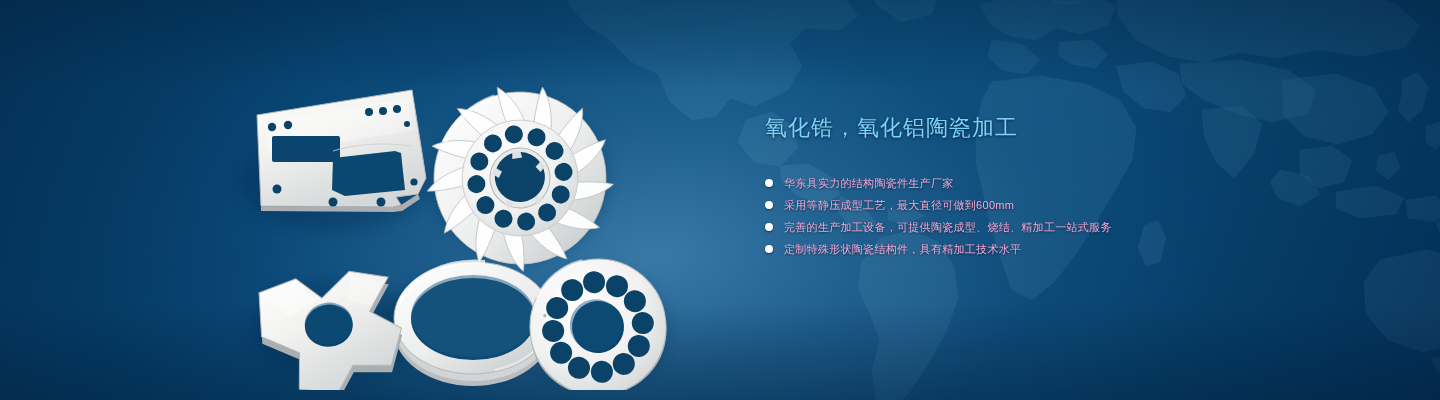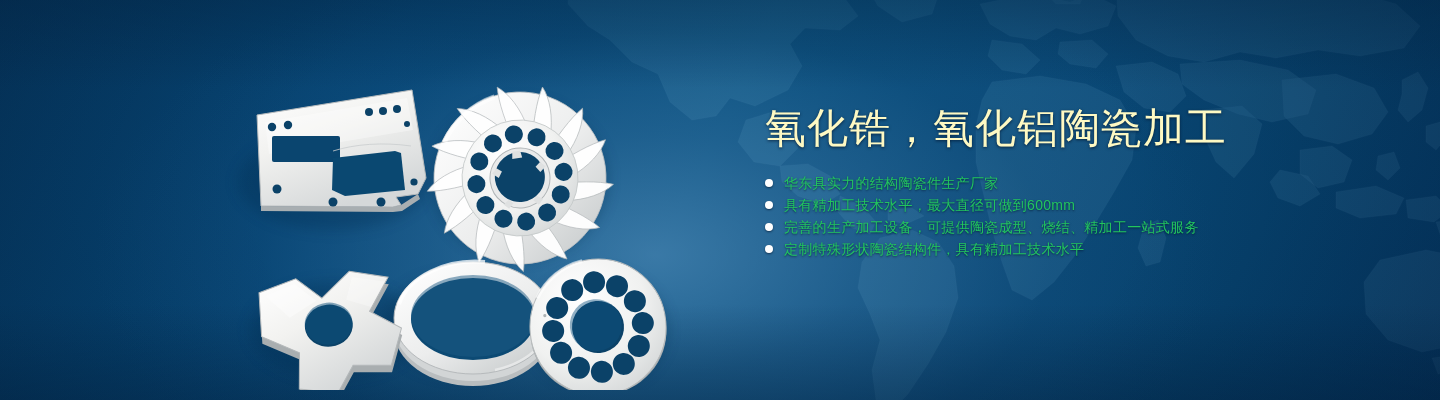"氧化锆，氧化铝陶瓷加工" .headline { color: #fef9c3 -> #7dd3fc; font-size: 41px -> 22px }
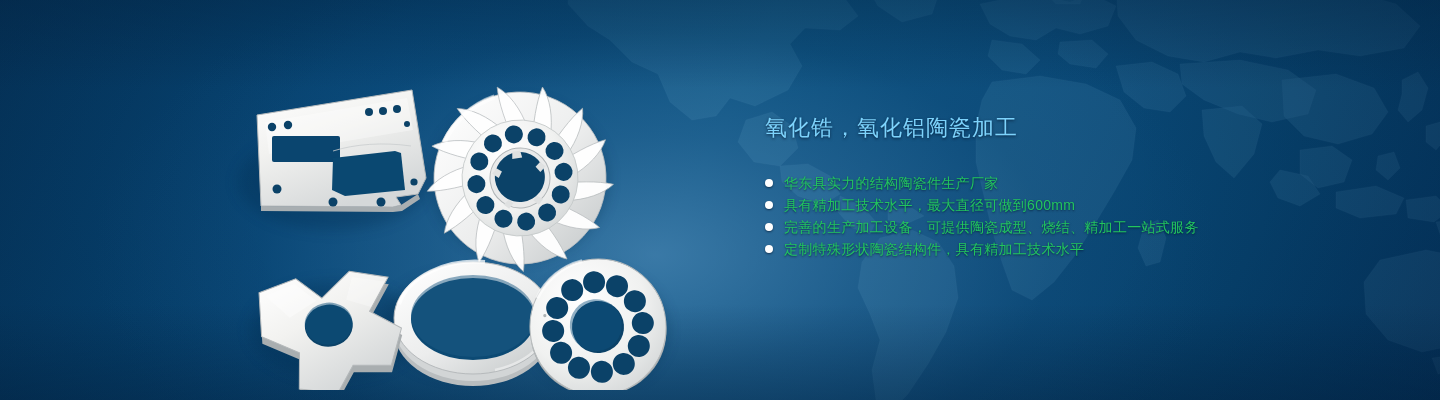"华东具实力的结构陶瓷件生产厂家" .btext { color: #22c55e -> #f9a8d4; font-size: 14px -> 11px }
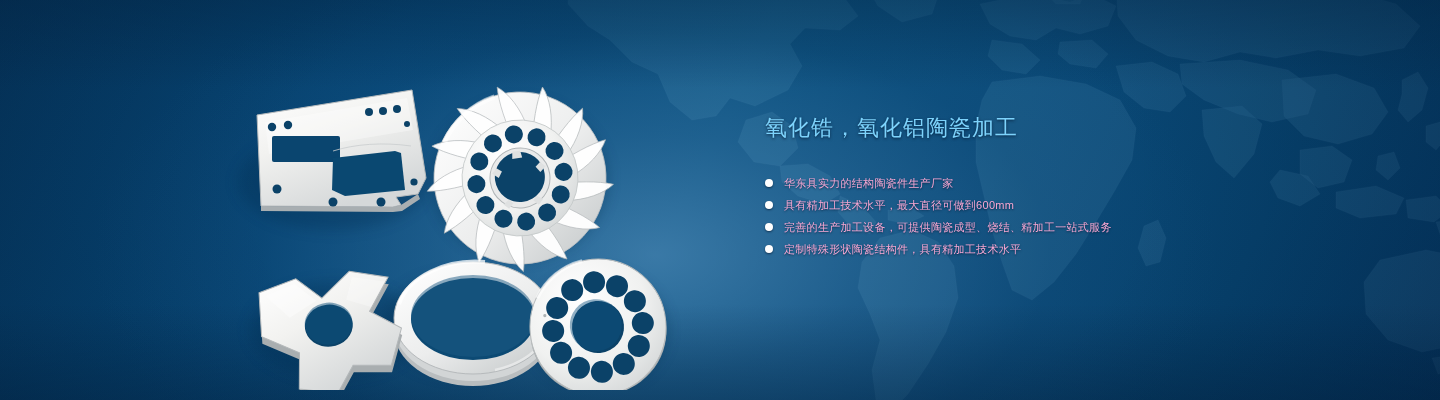"具有精加工技术水平，最大直径可做到600mm" span.btext { text: 具有精加工技术水平 -> 采用等静压成型工艺 }
